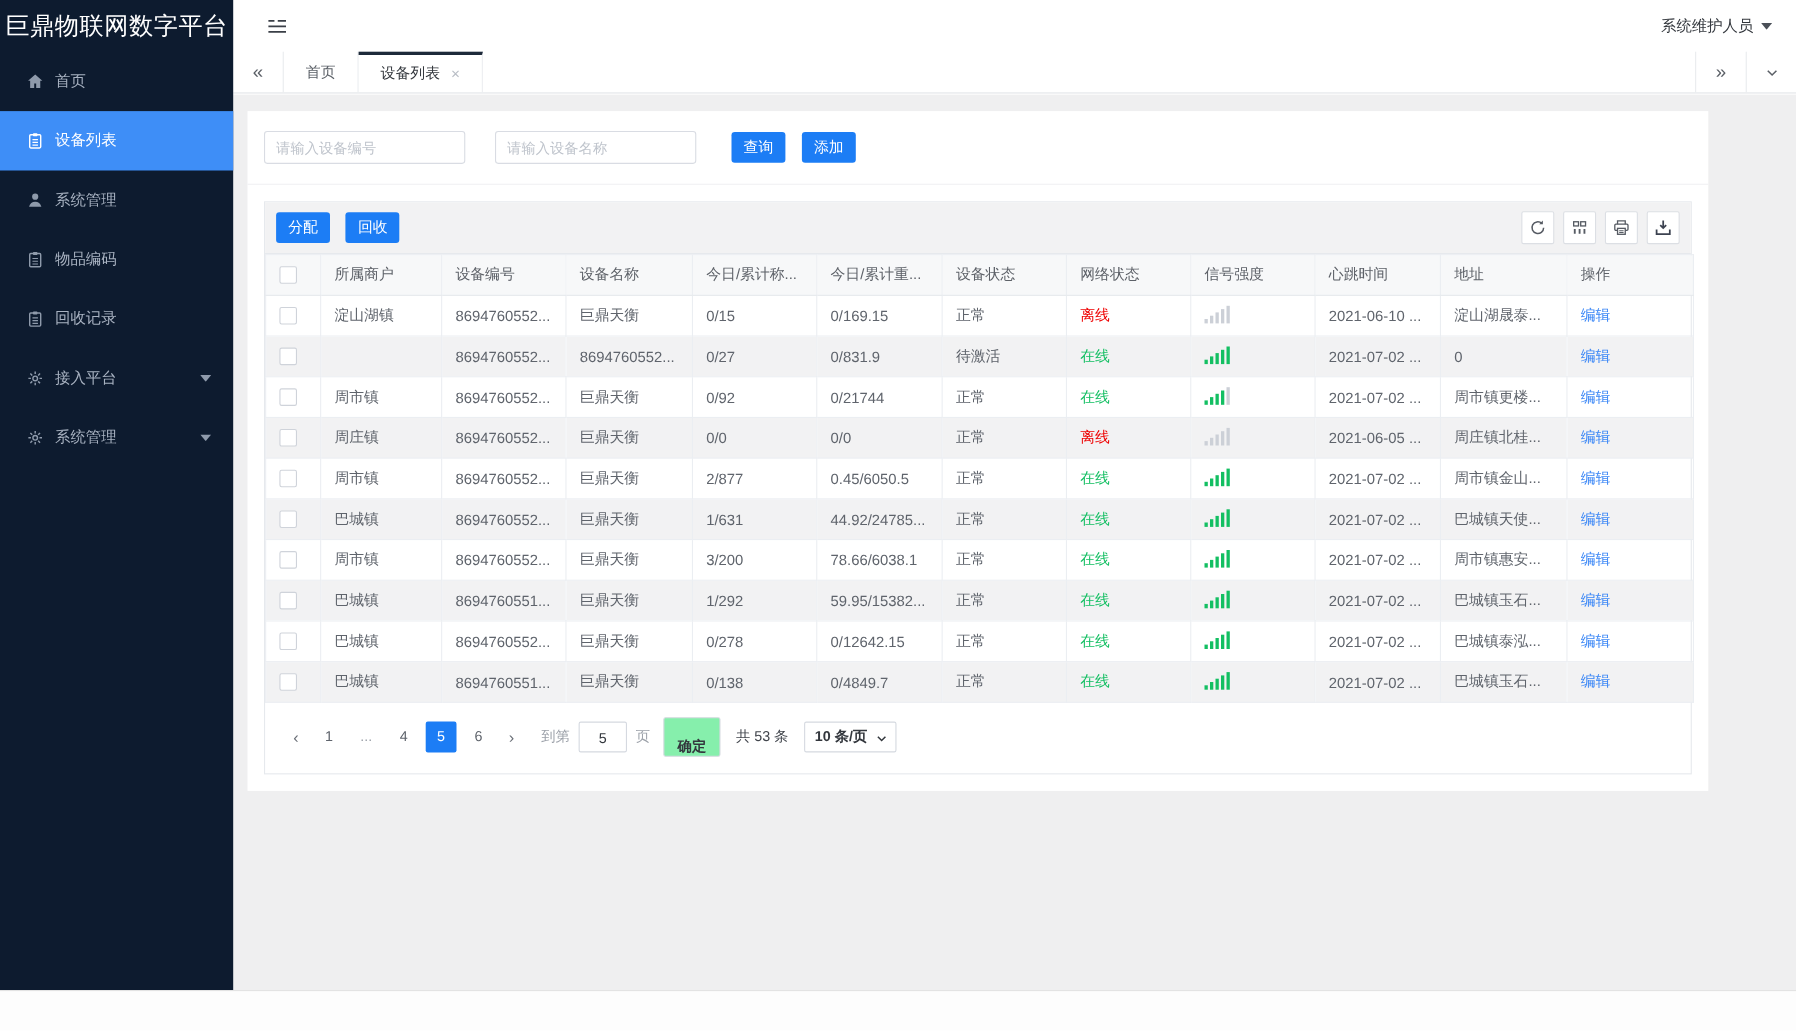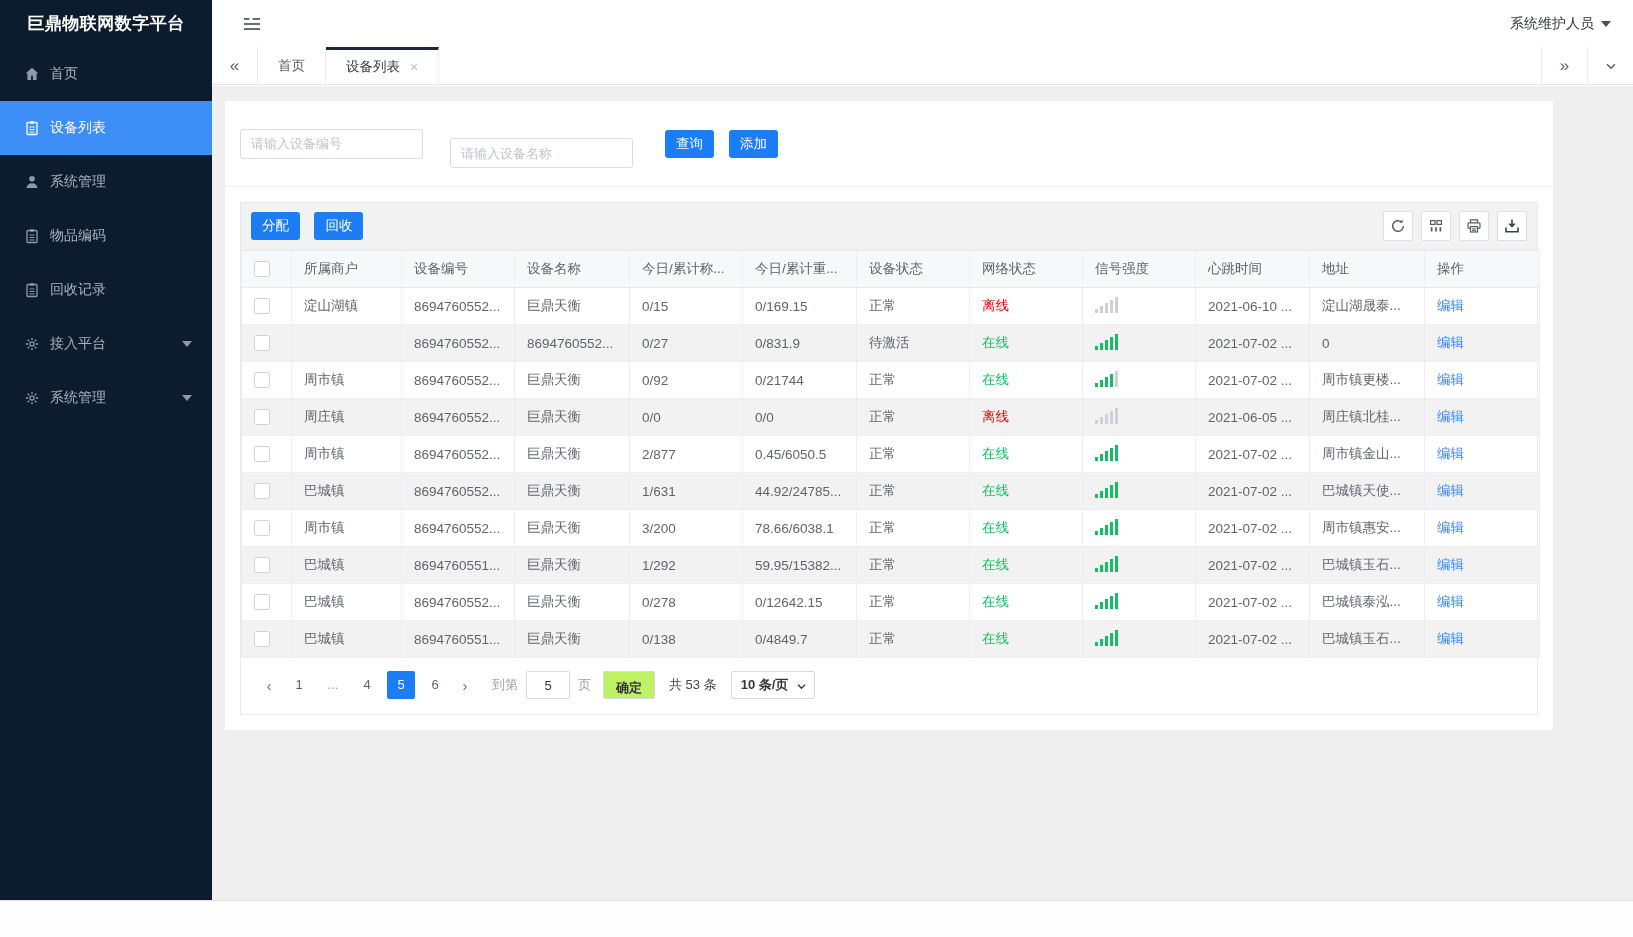"巨鼎物联网数字平台" .logo { font-size: 17px -> 22px; font-weight: bold -> normal }
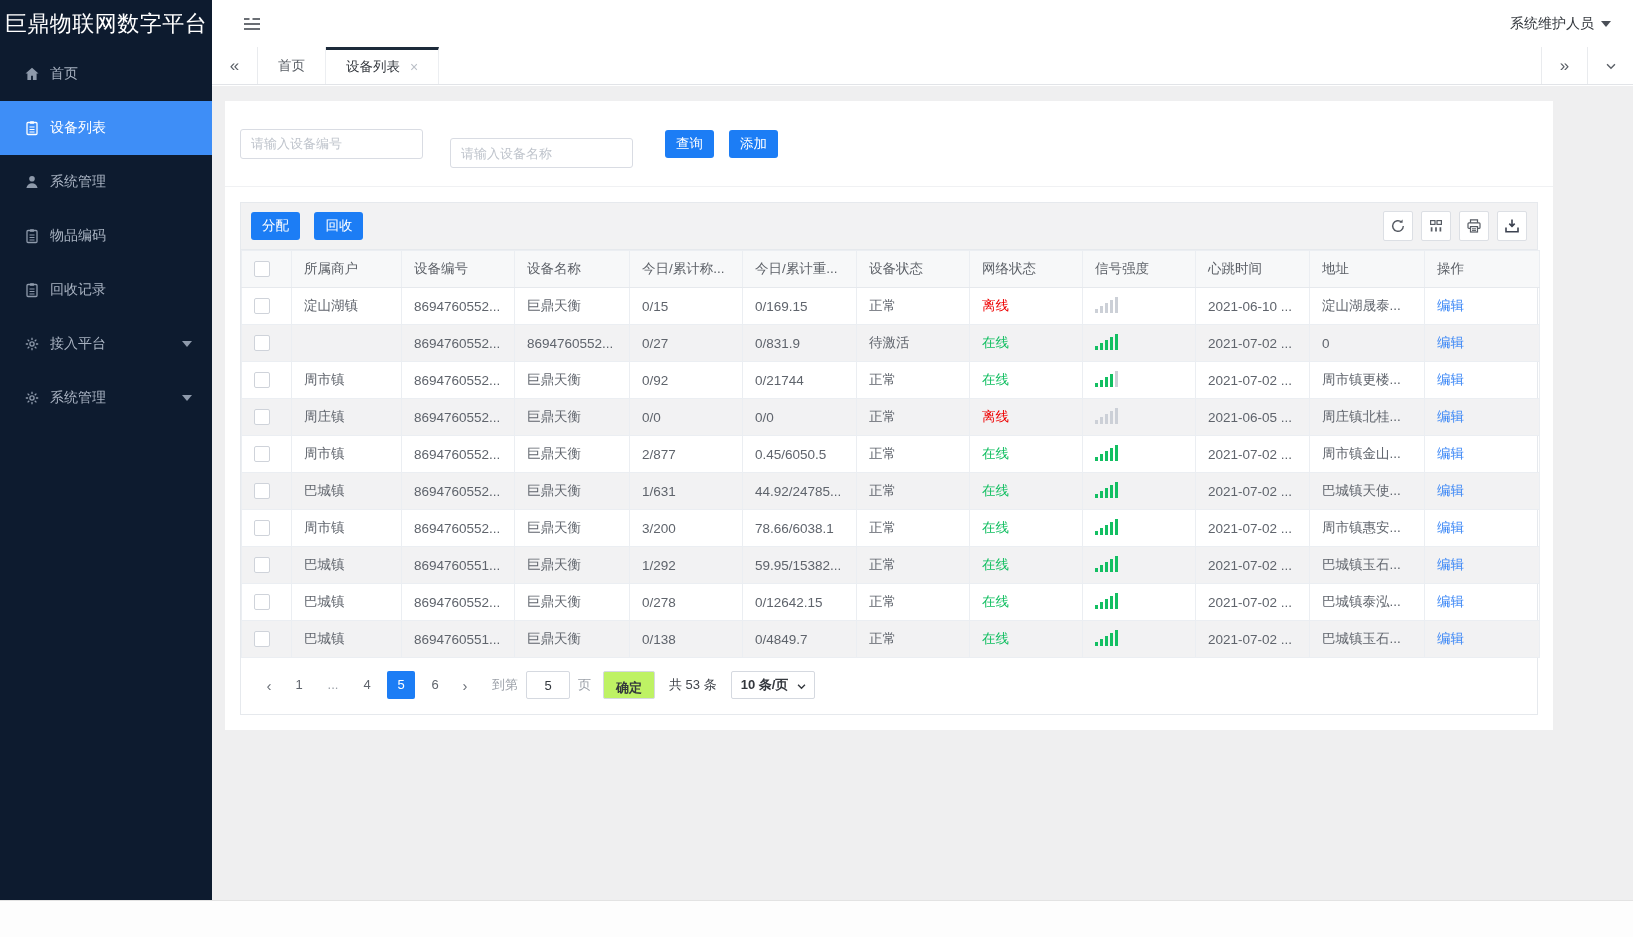"请输入设备名称" .search-input + .search-input { margin-top: 19px -> none }
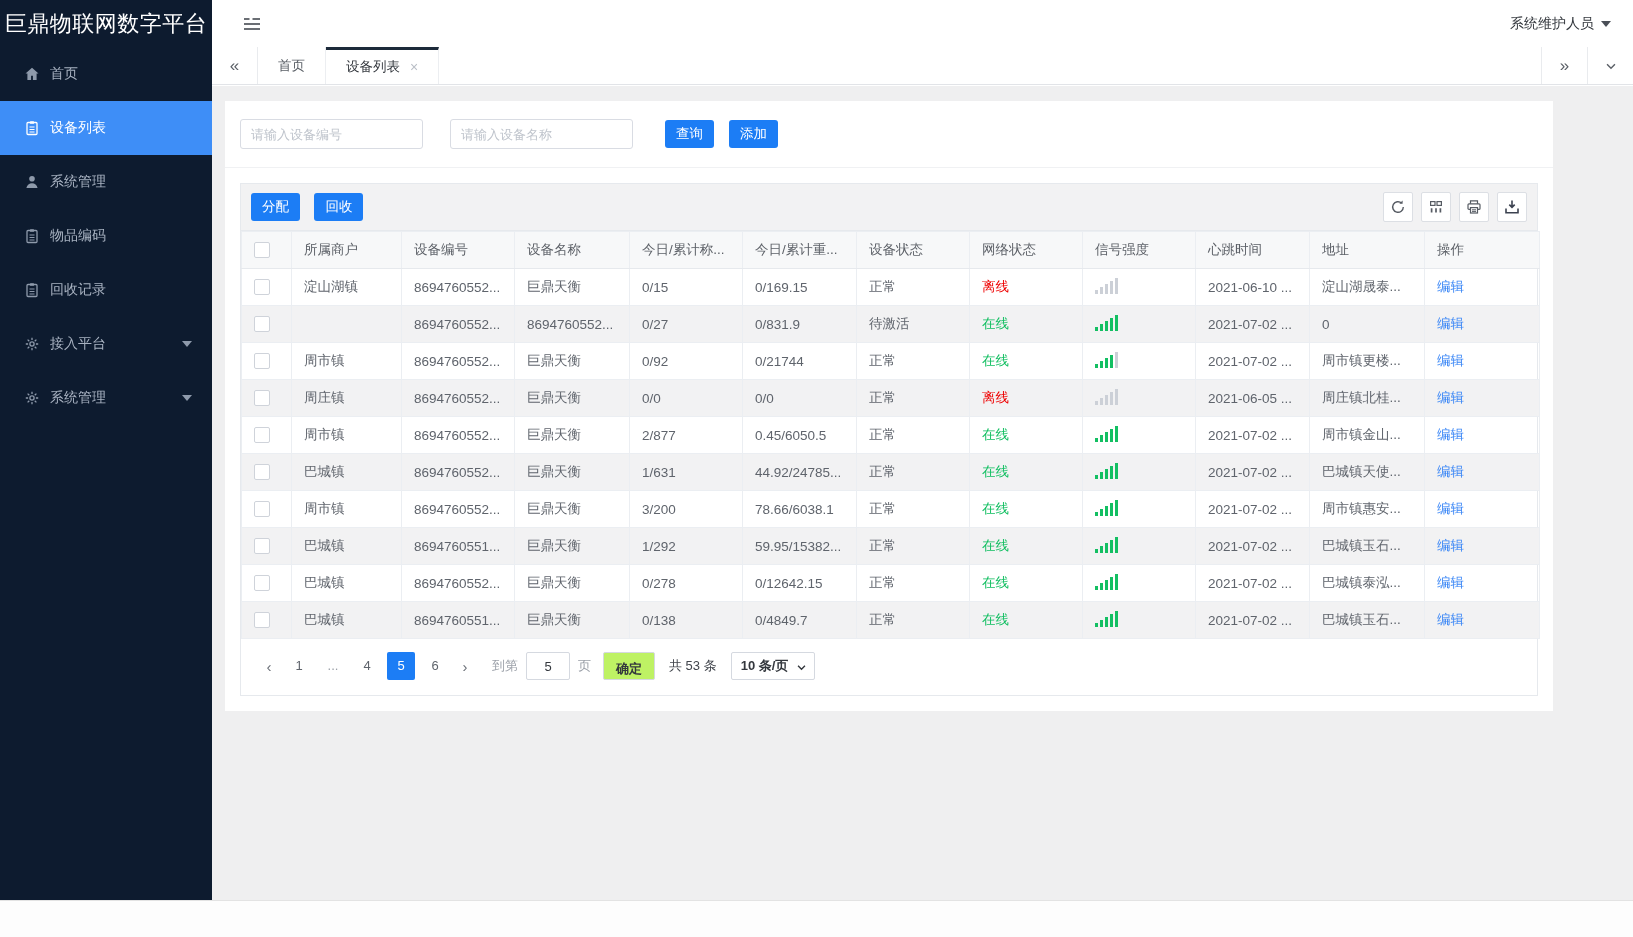"确定" .pg-confirm { background: #bef264 -> #86efac; padding: 7px 12px -> 17px 12px }
